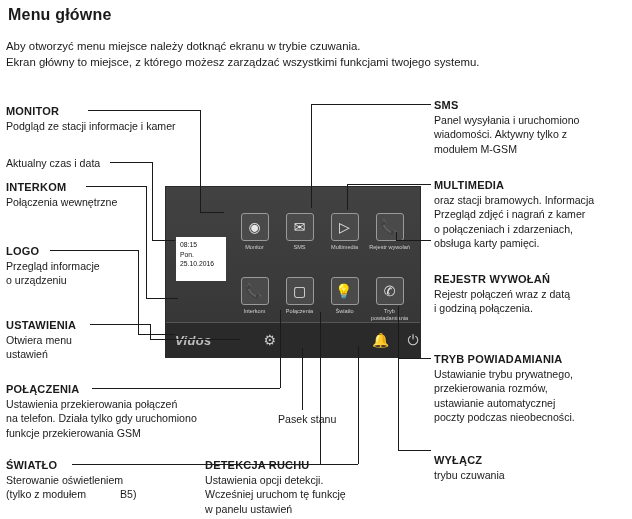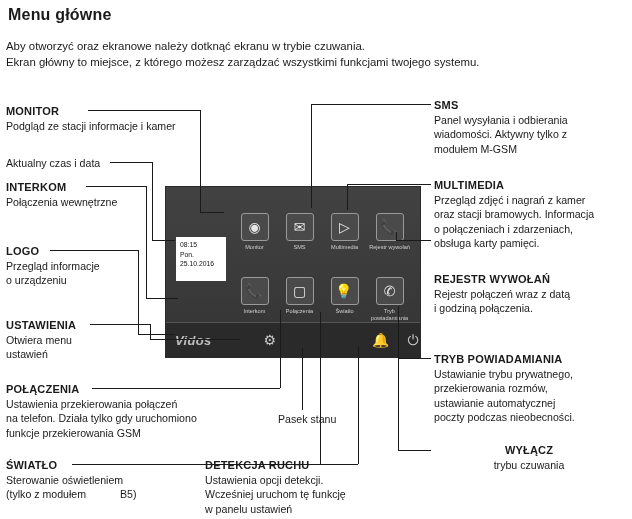"Aby otworzyć oraz ekranowe należy" span { text: oraz ekranowe -> menu miejsce }
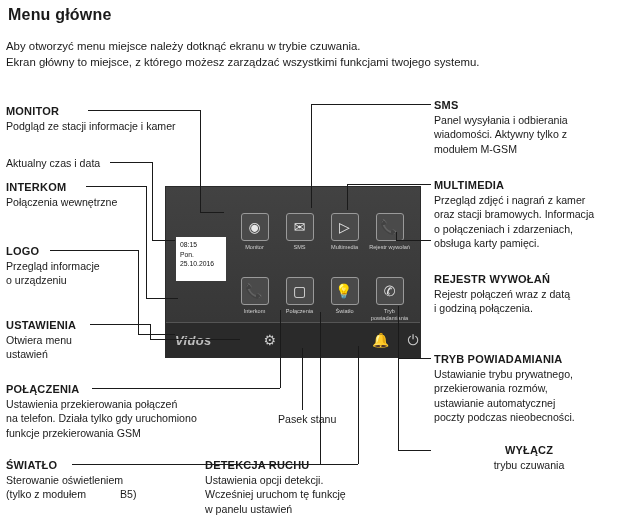"Panel wysyłania i odbierania" span.b { text: odbierania -> uruchomiono }
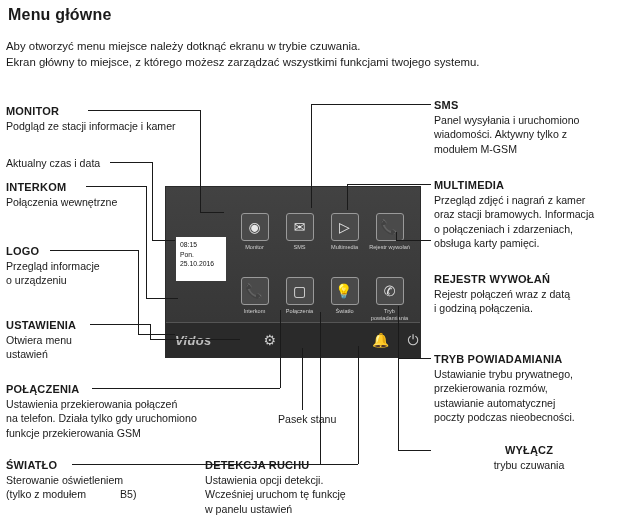"Przegląd zdjęć i nagrań z" span.b { order: before "oraz stacji bramowych. Informacja" -> after "oraz stacji bramowych. Informacja" }
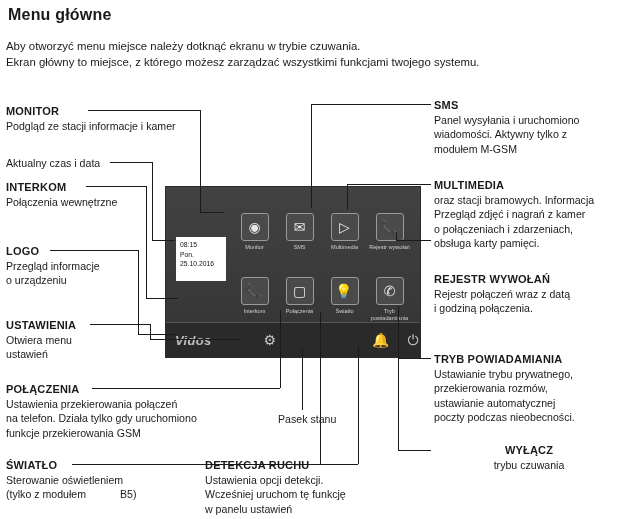"WYŁĄCZ" div.ann { text-align: center -> none; top: 443px -> 453px }
